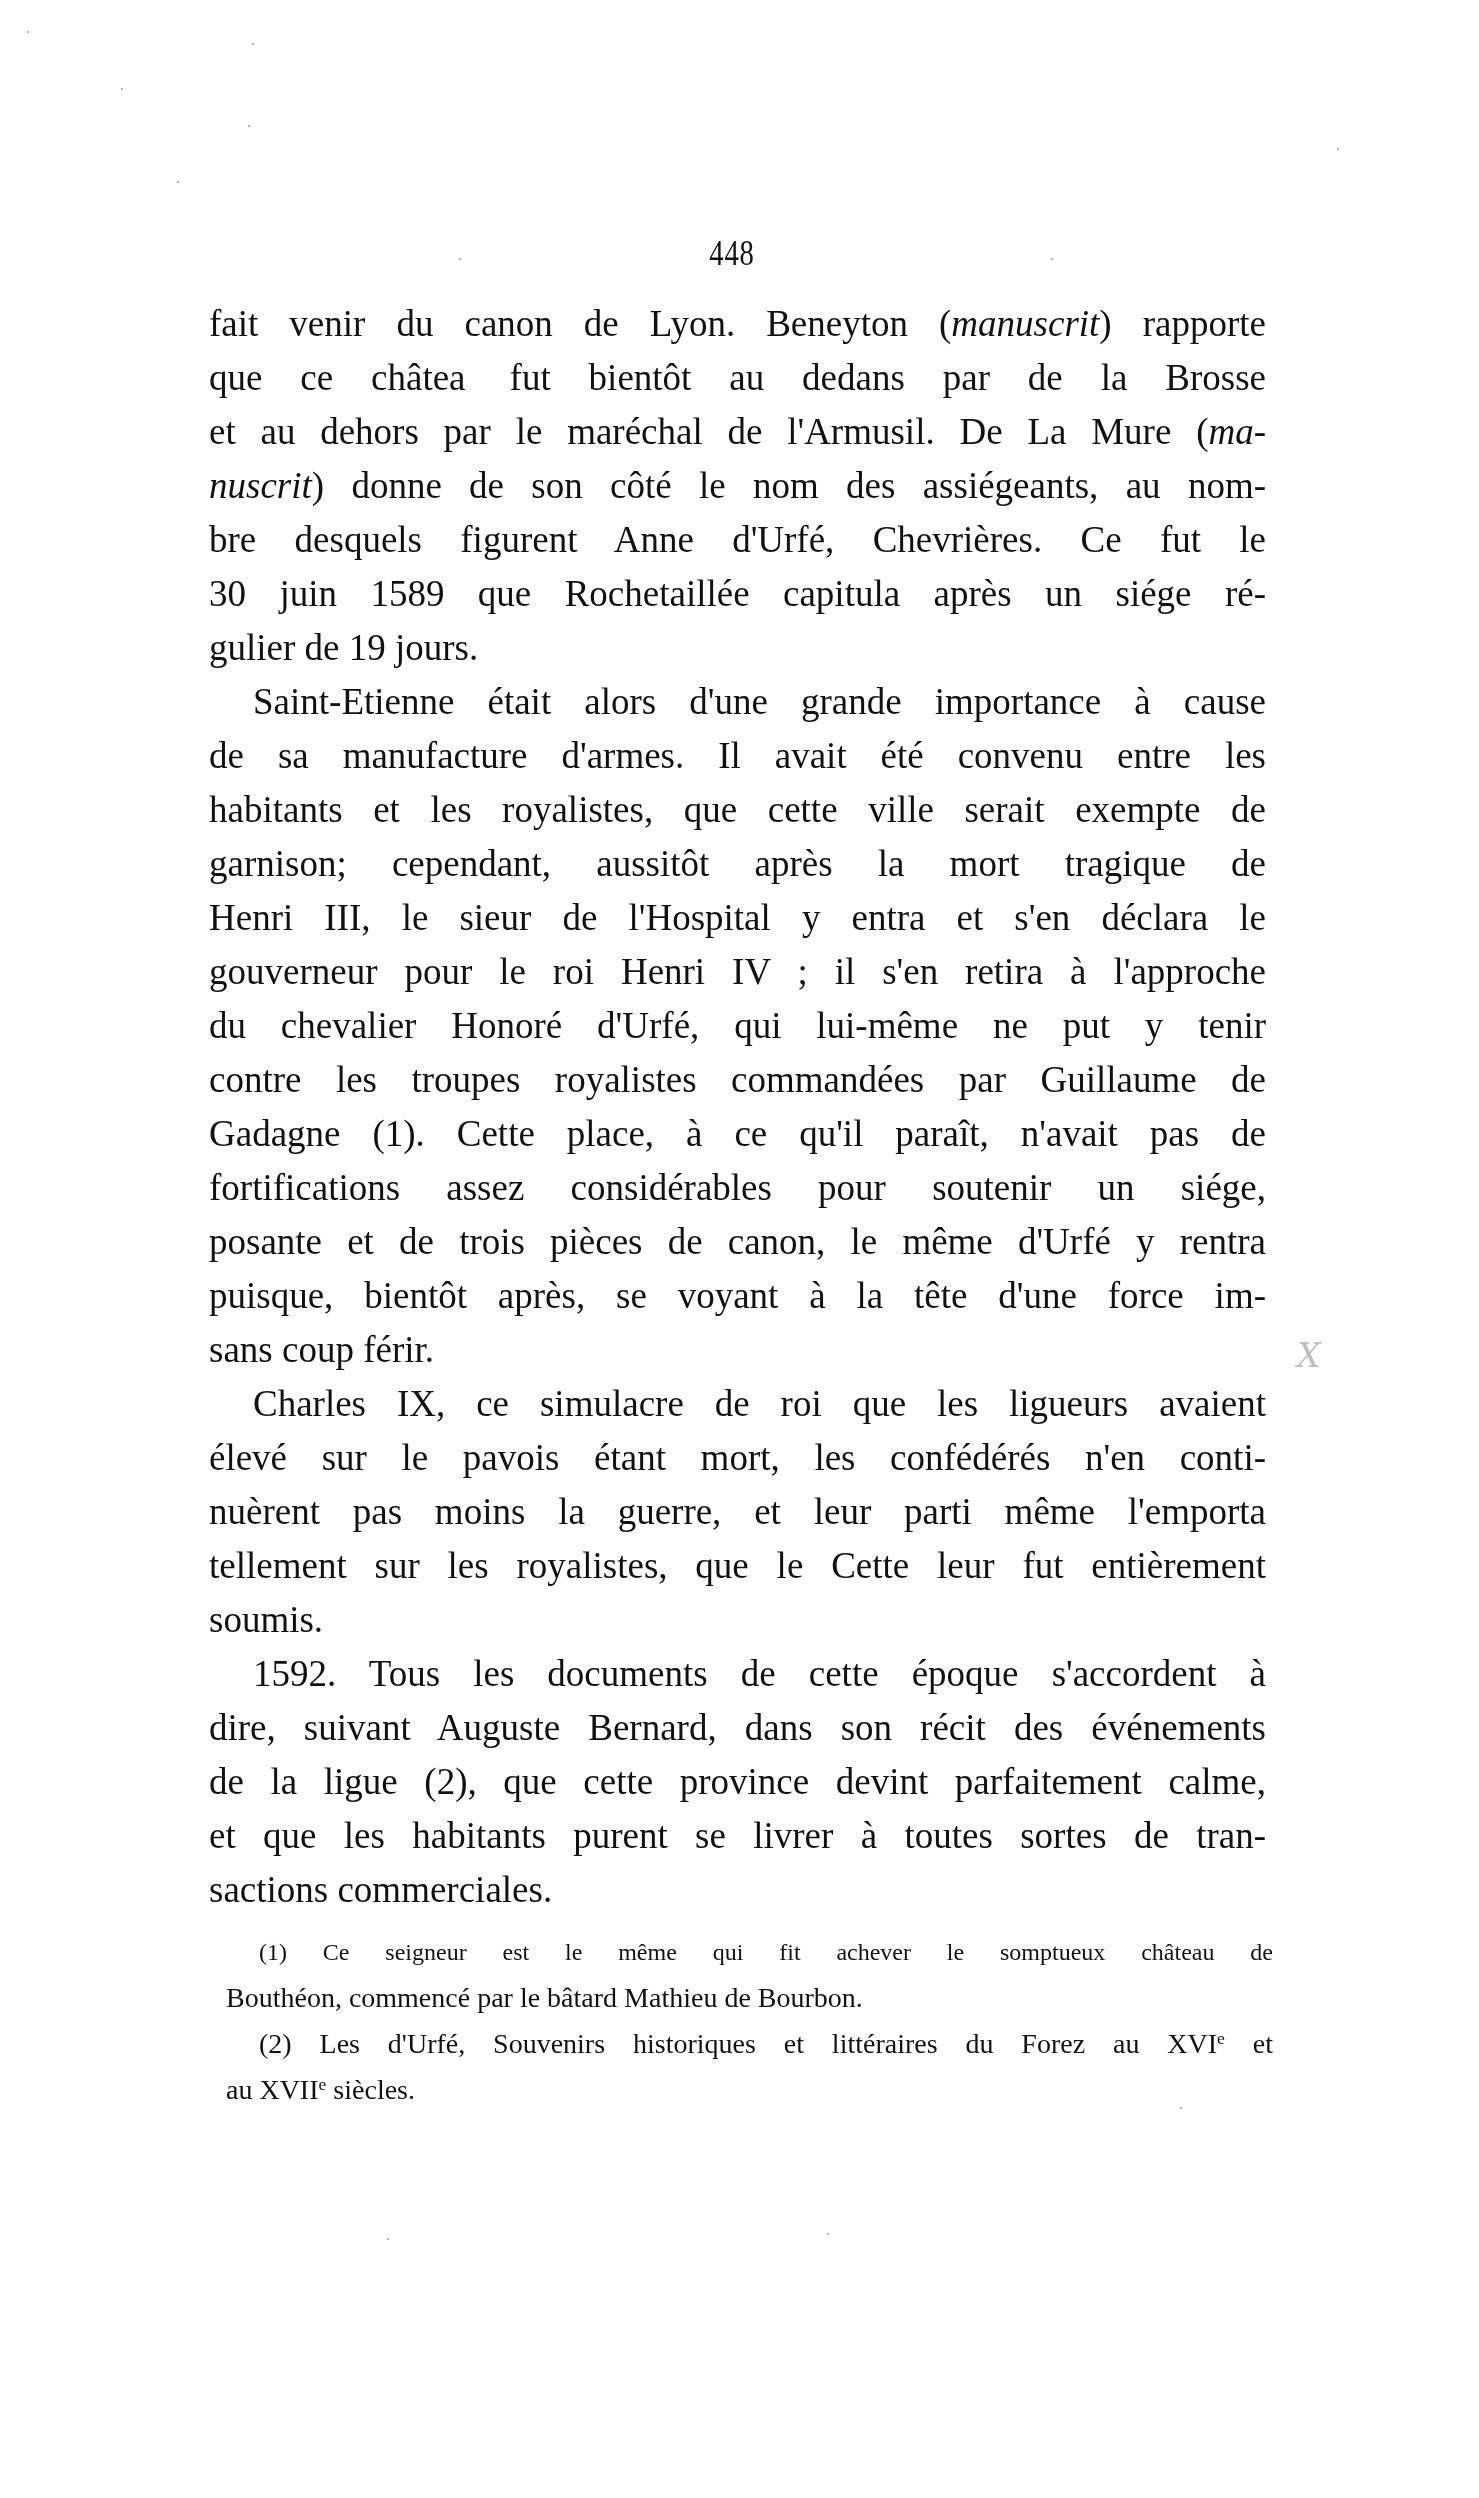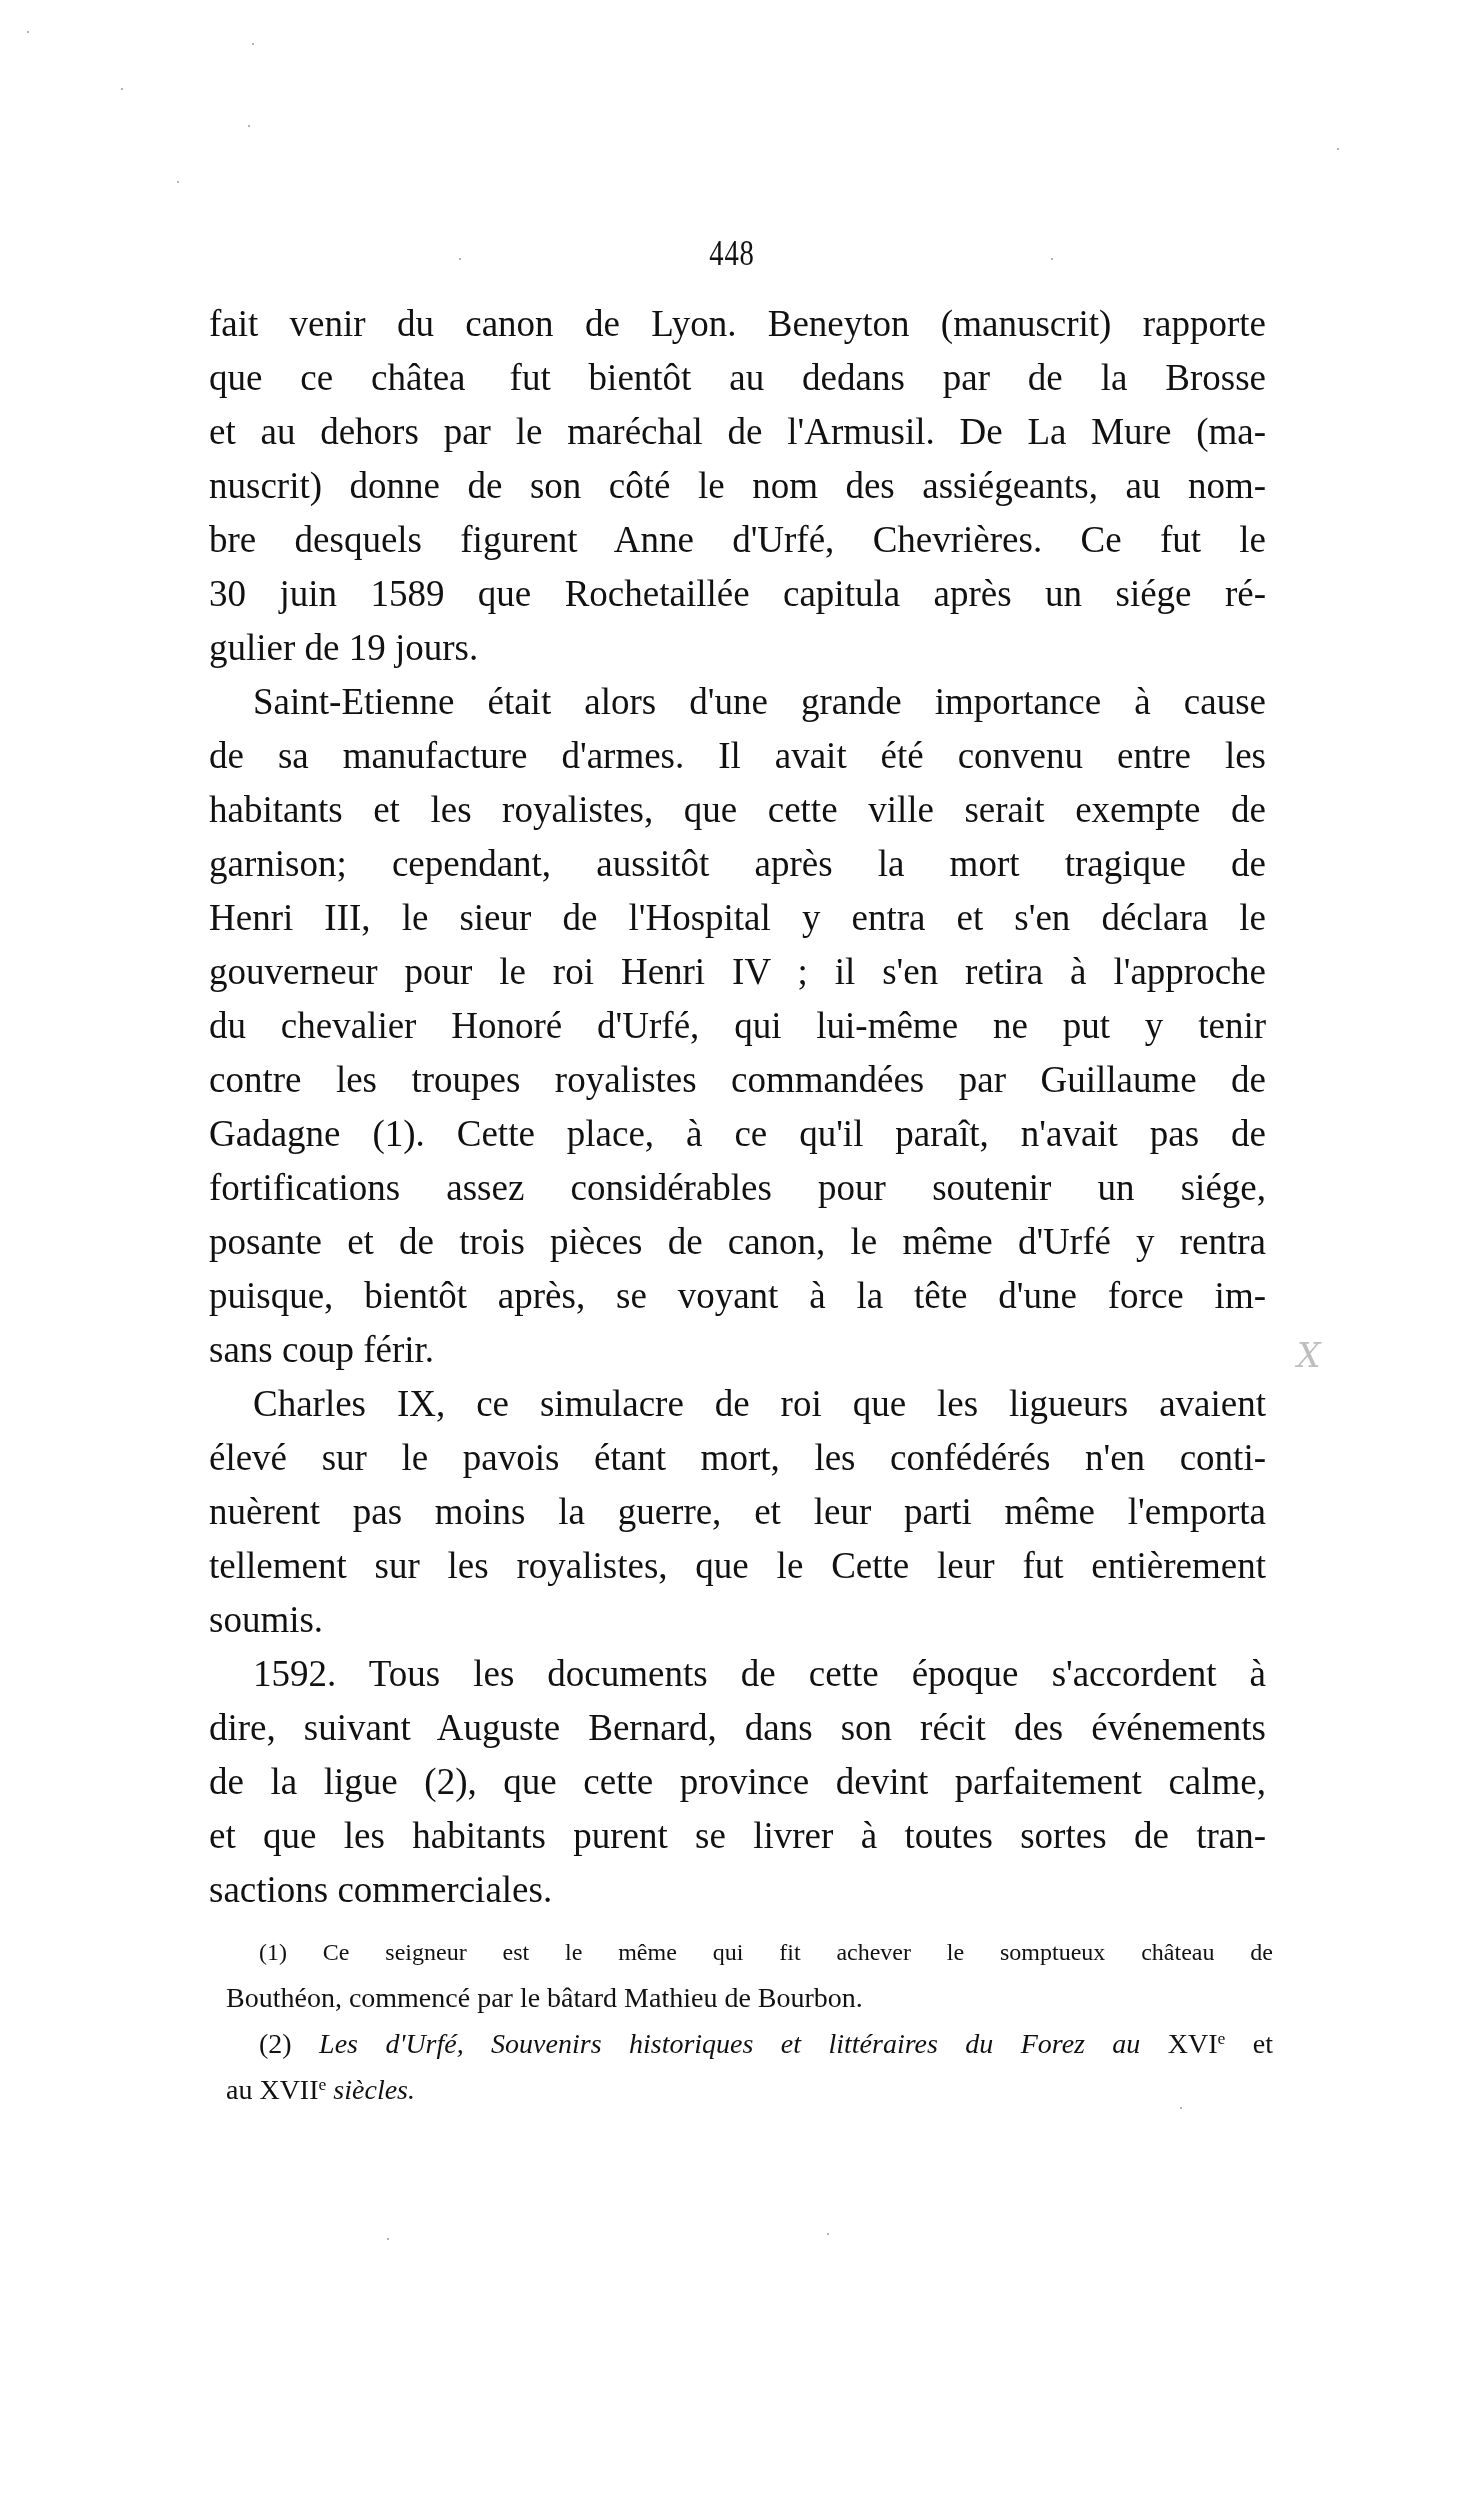"manuscrit" .line .it { font-style: none -> italic }
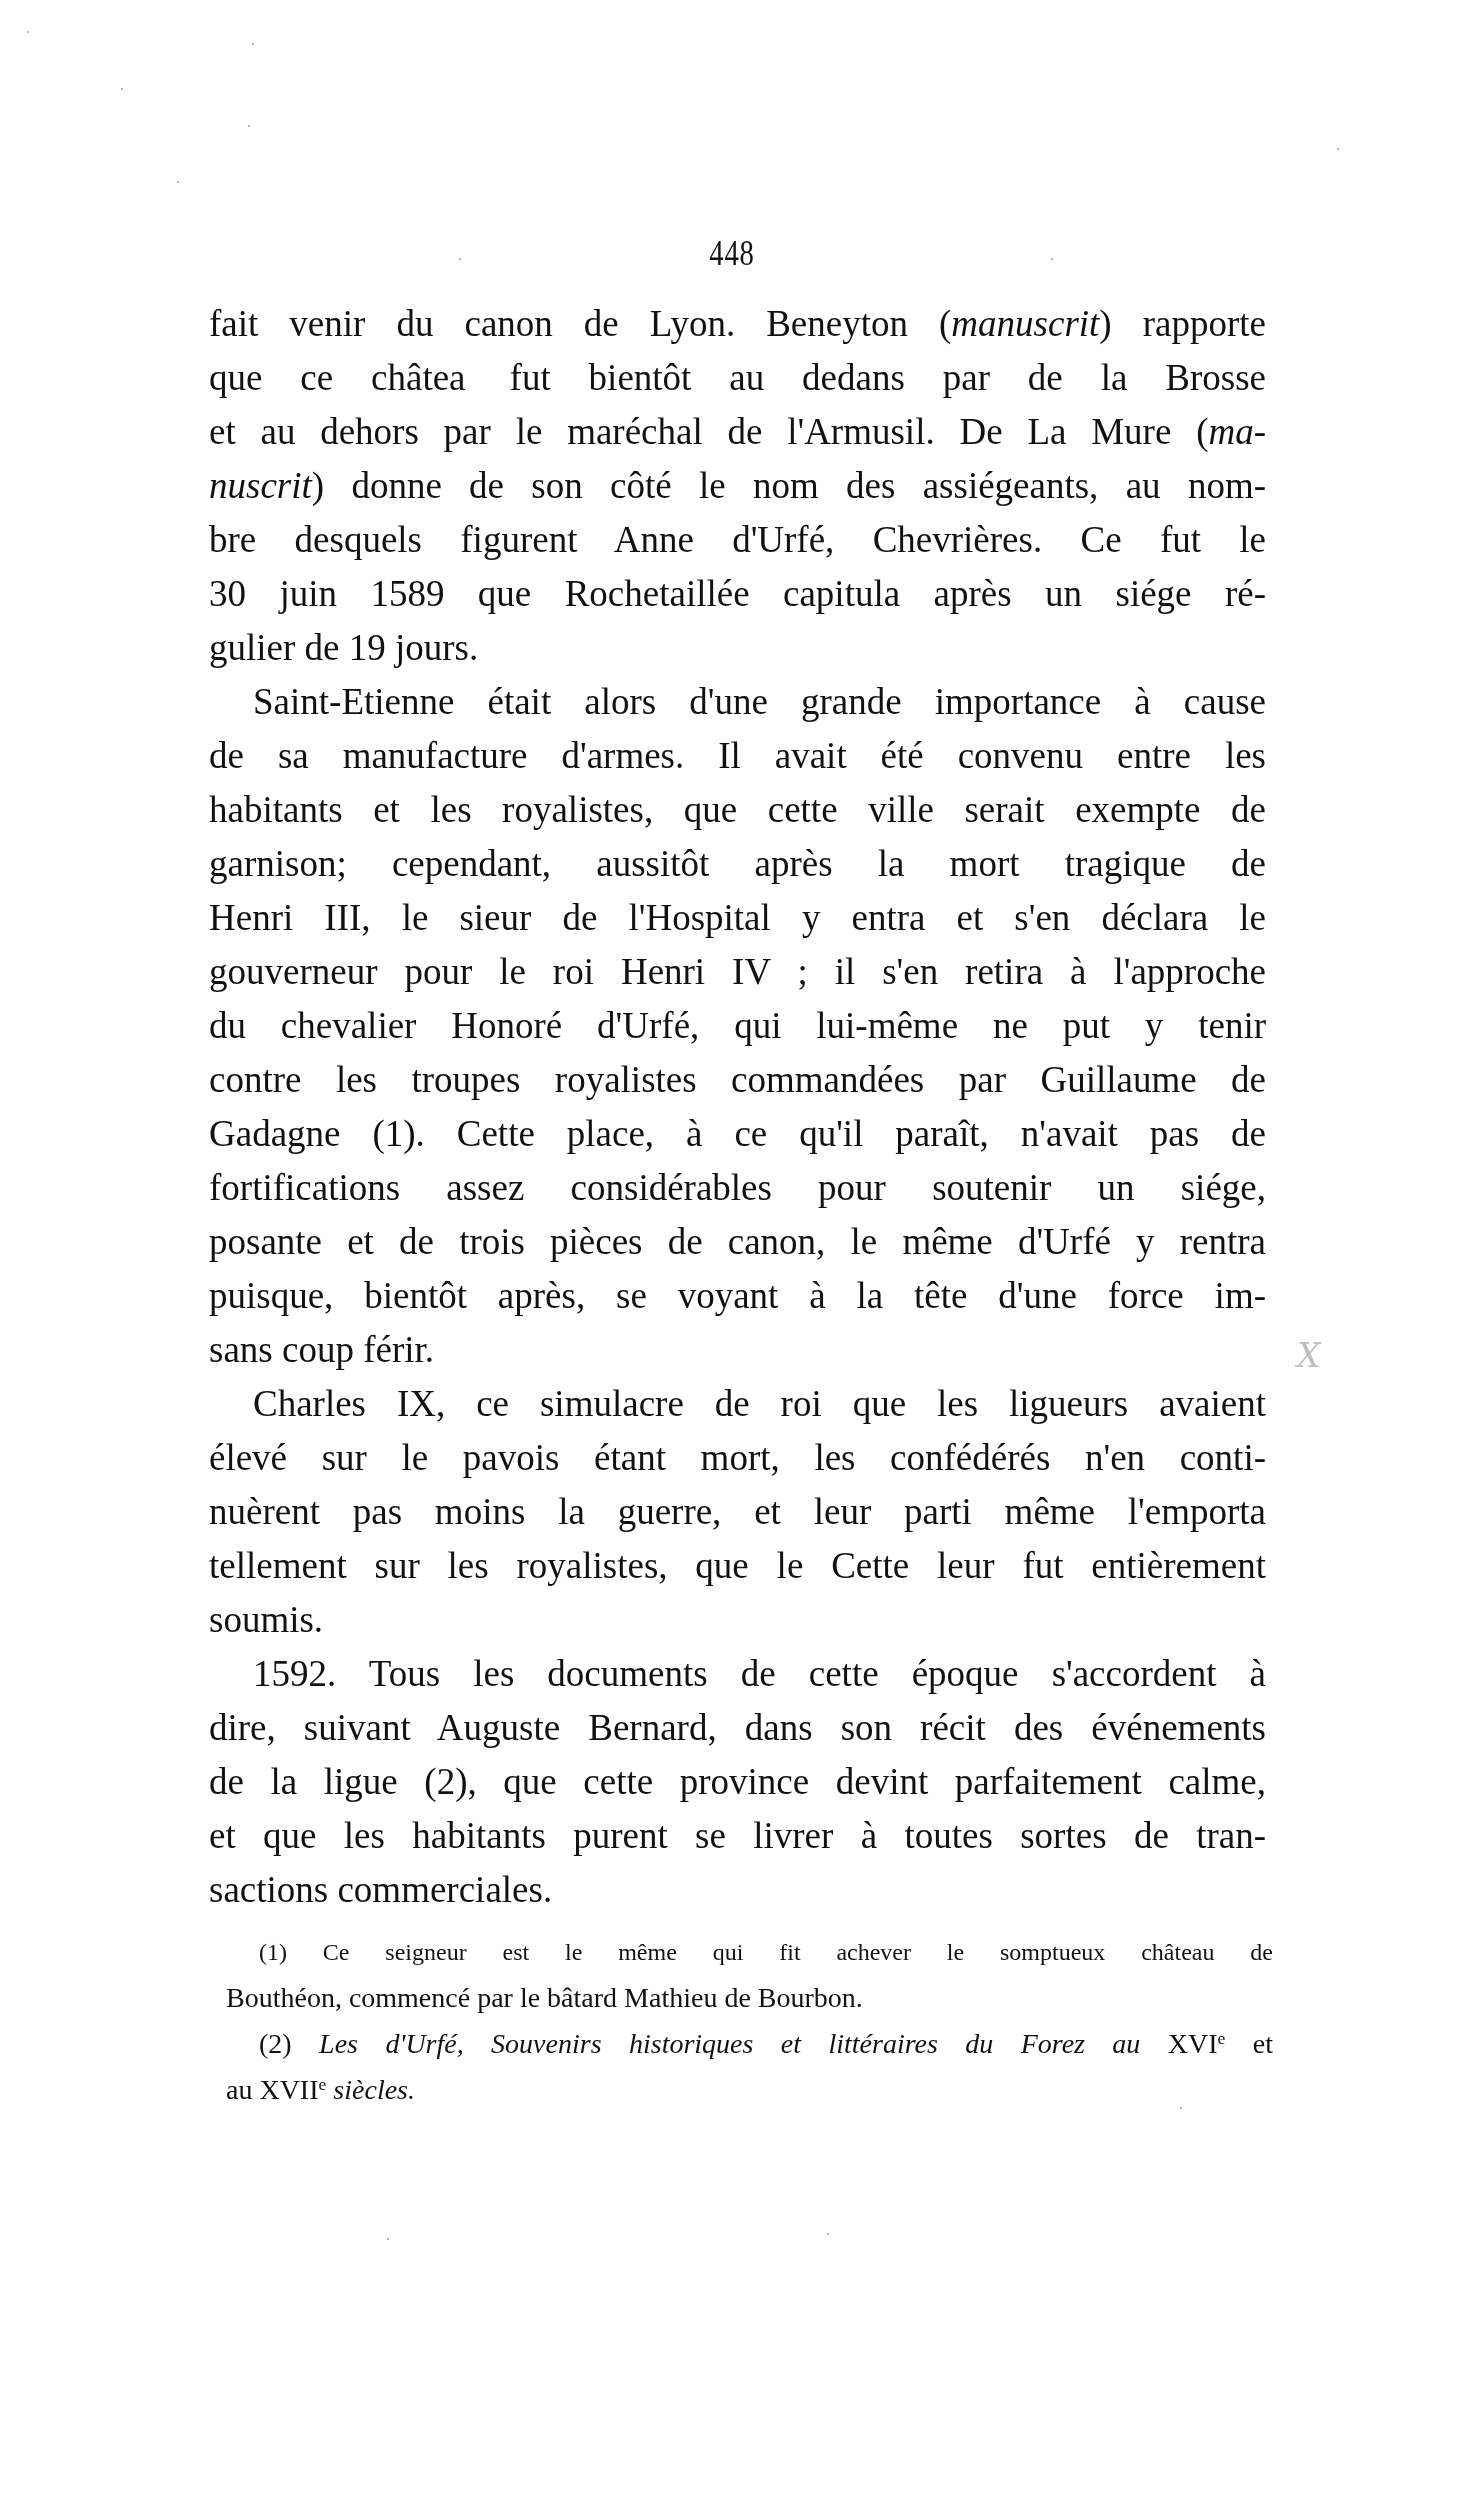"Les d'Urfé, Souvenirs historiques et" .fn-line .it { font-style: italic -> none }
